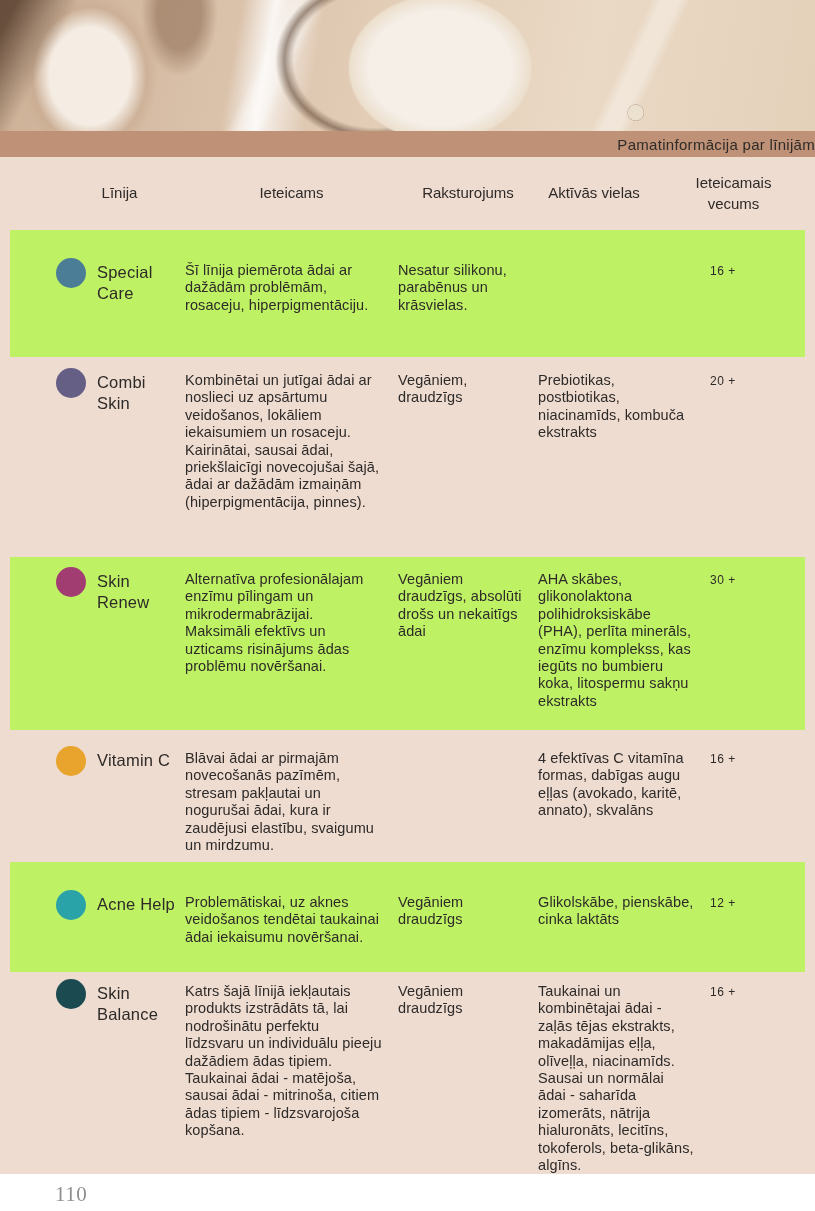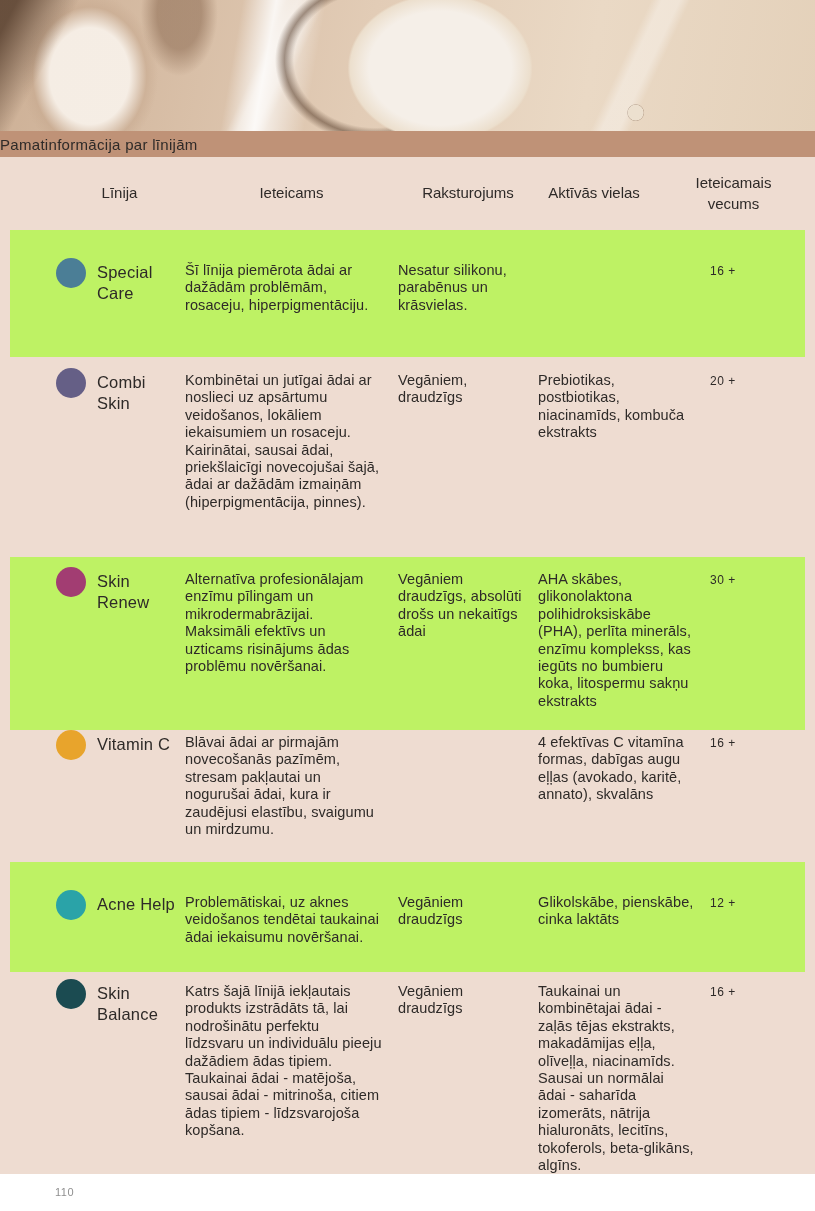"Pamatinformācija par līnijām" .title-bar { justify-content: flex-start -> flex-end }
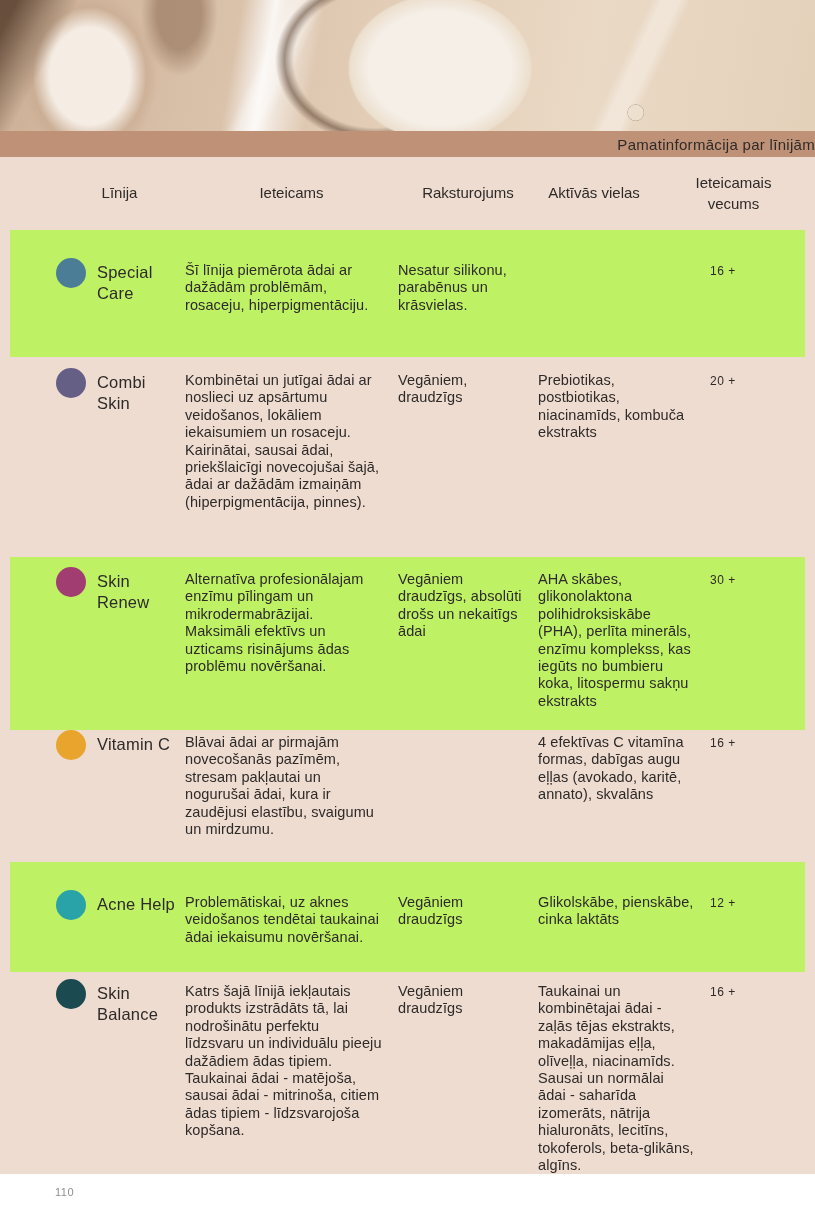"Vitamin C" .r4 { padding-top: 4px -> 20px }
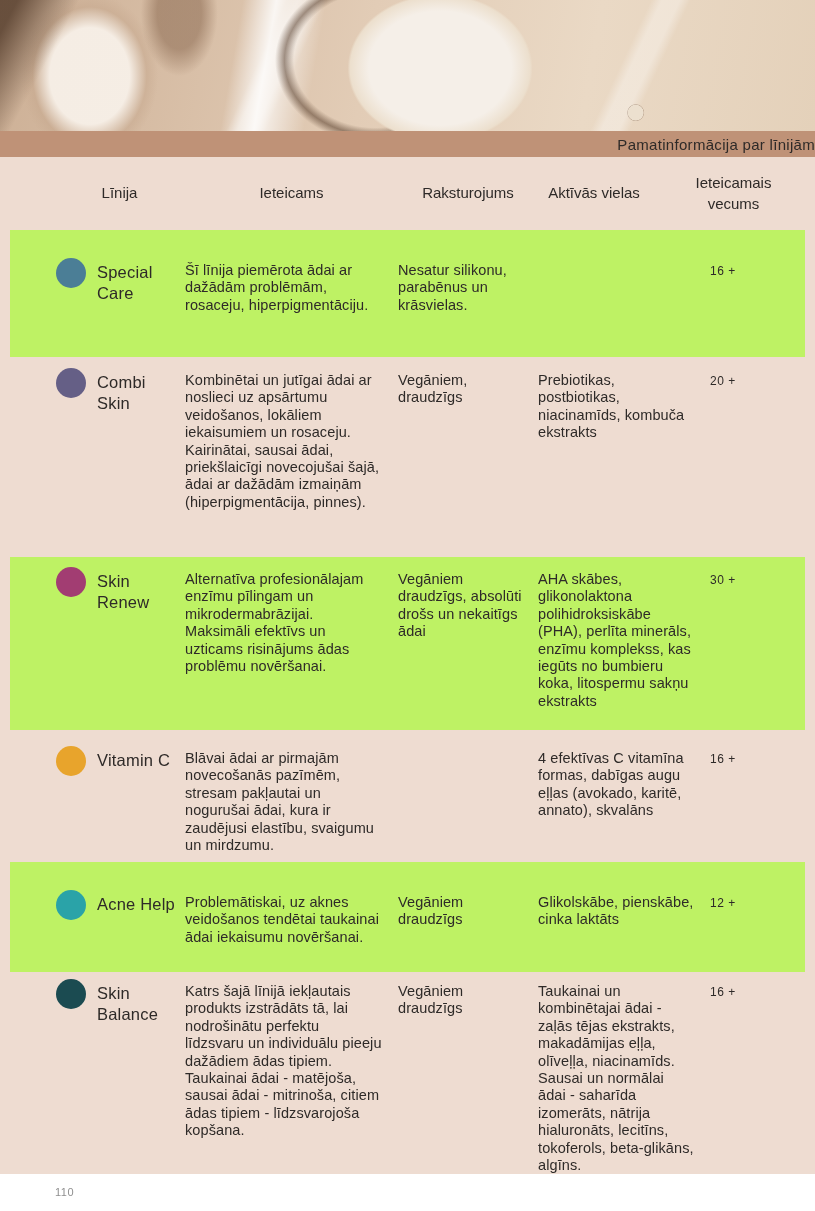"110" .page-number { font-family: none -> Liberation Serif, serif; font-size: 11px -> 21px }
